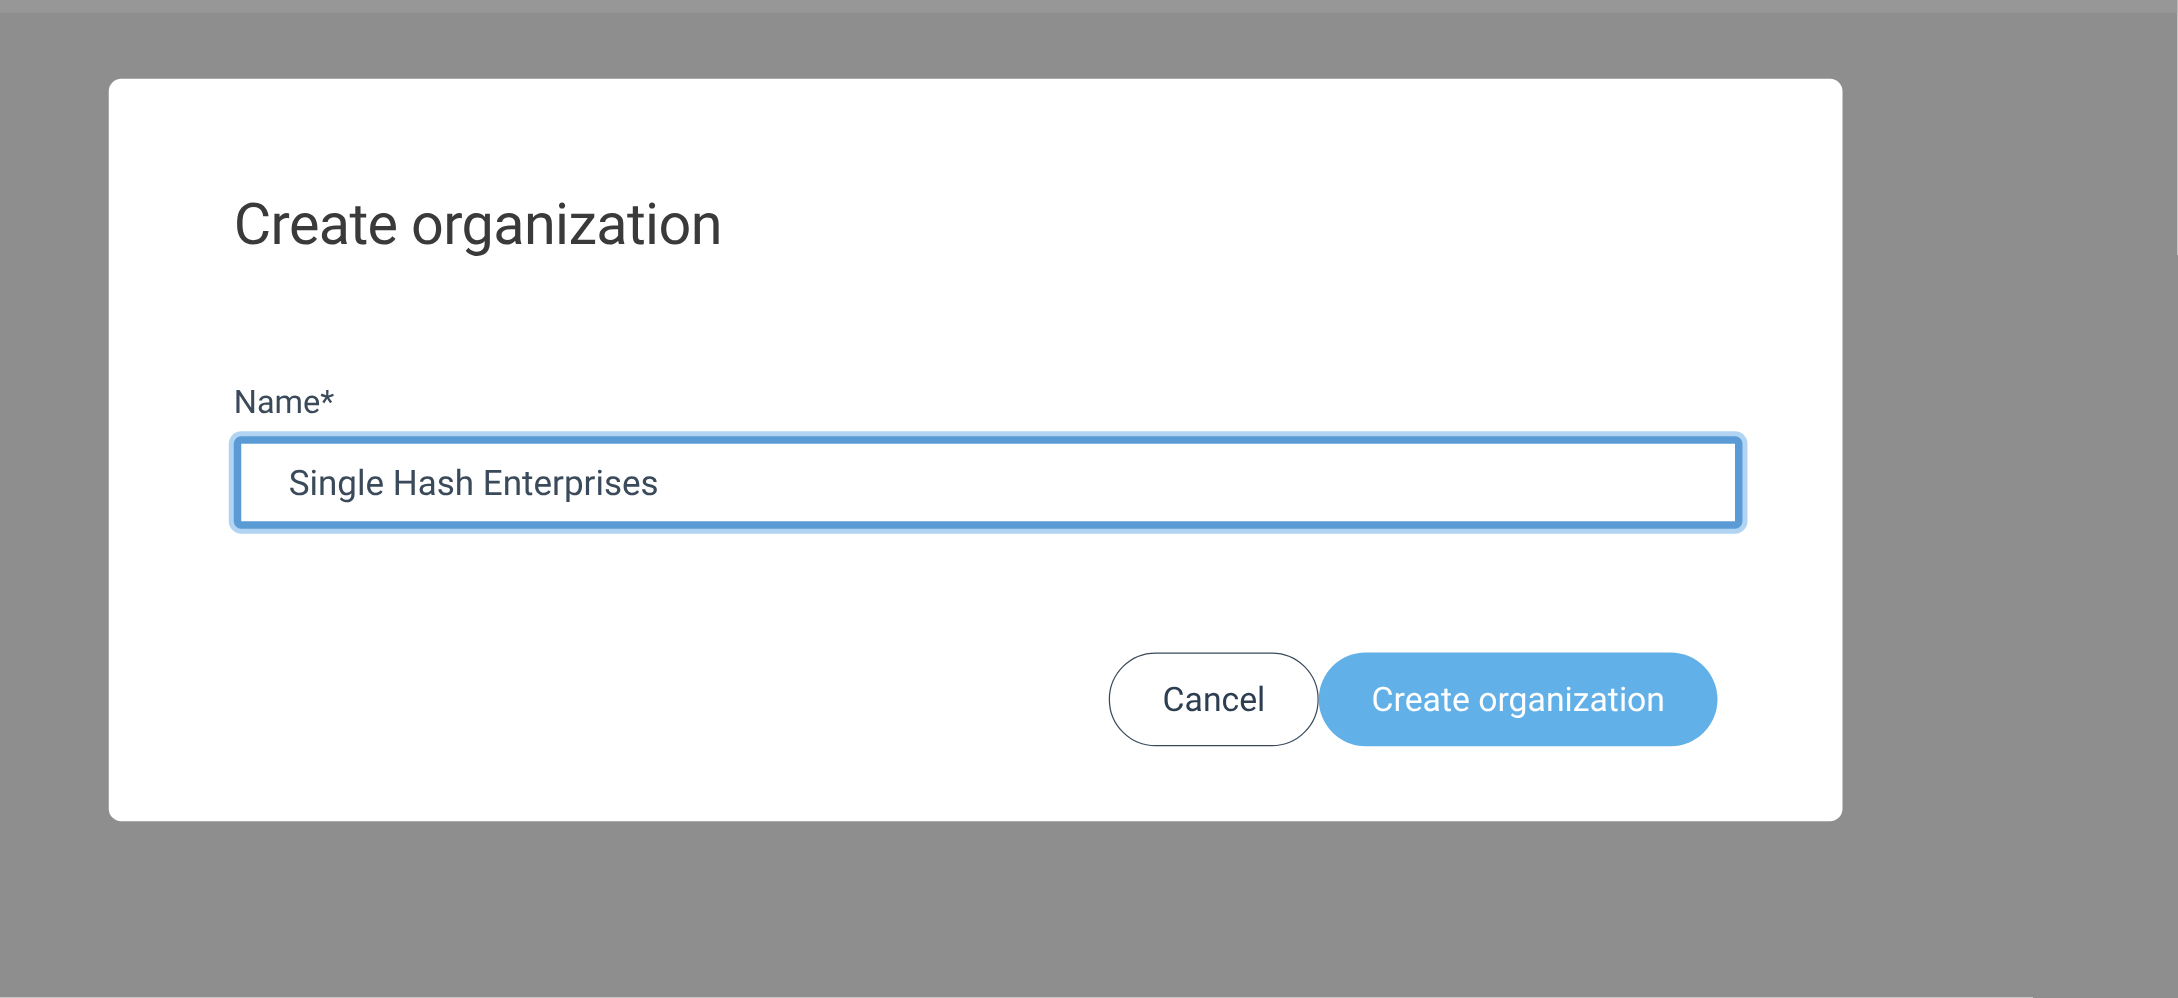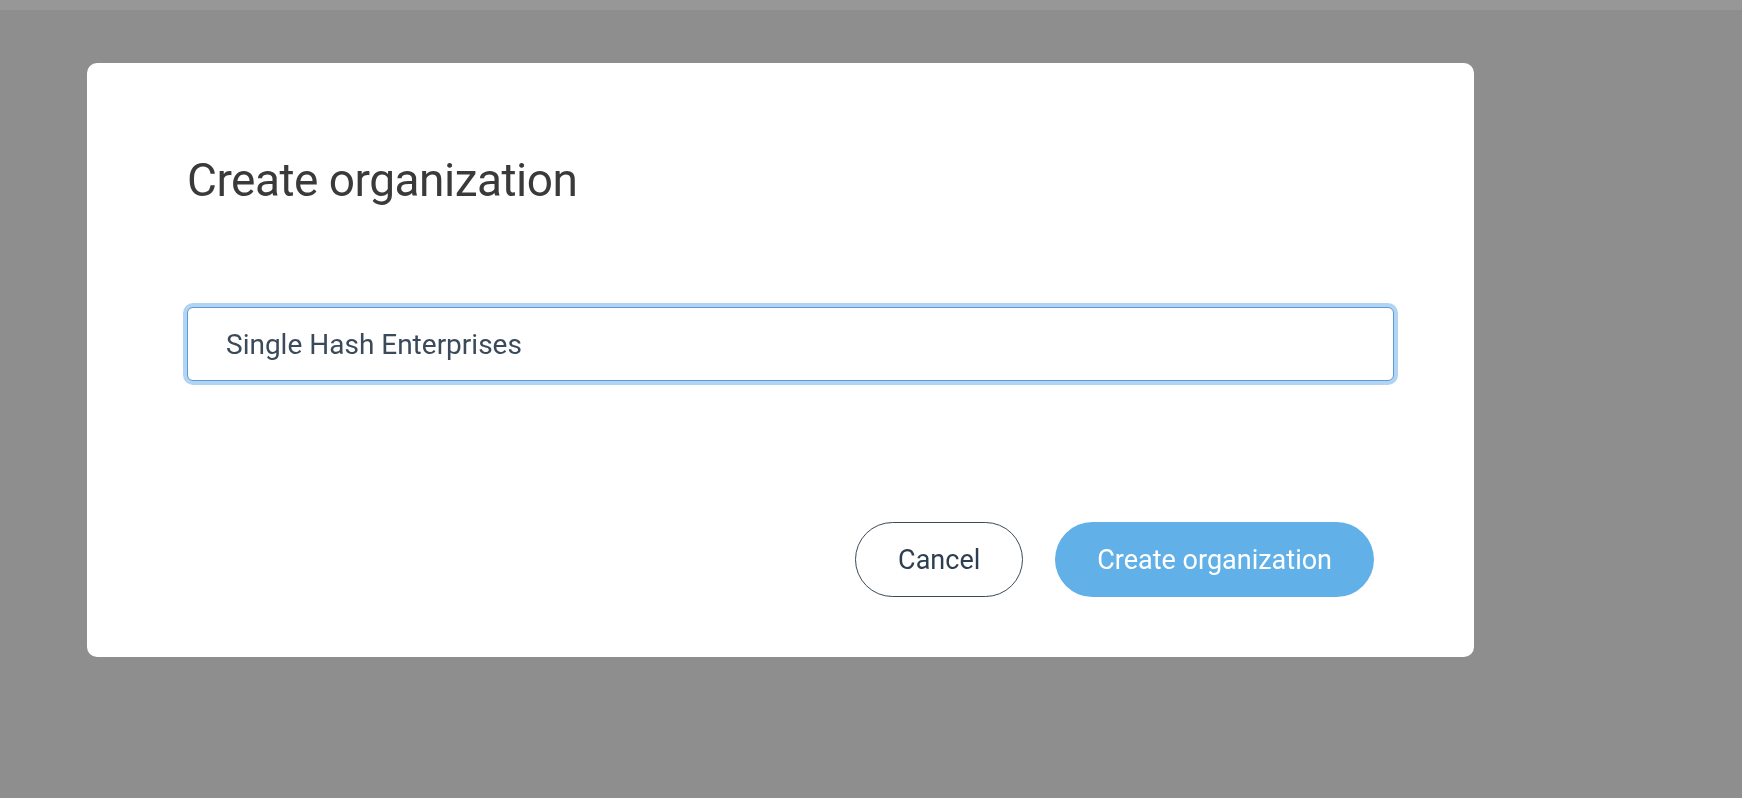"Name*" label.field-label { html: none -> <label>Name*</label> }
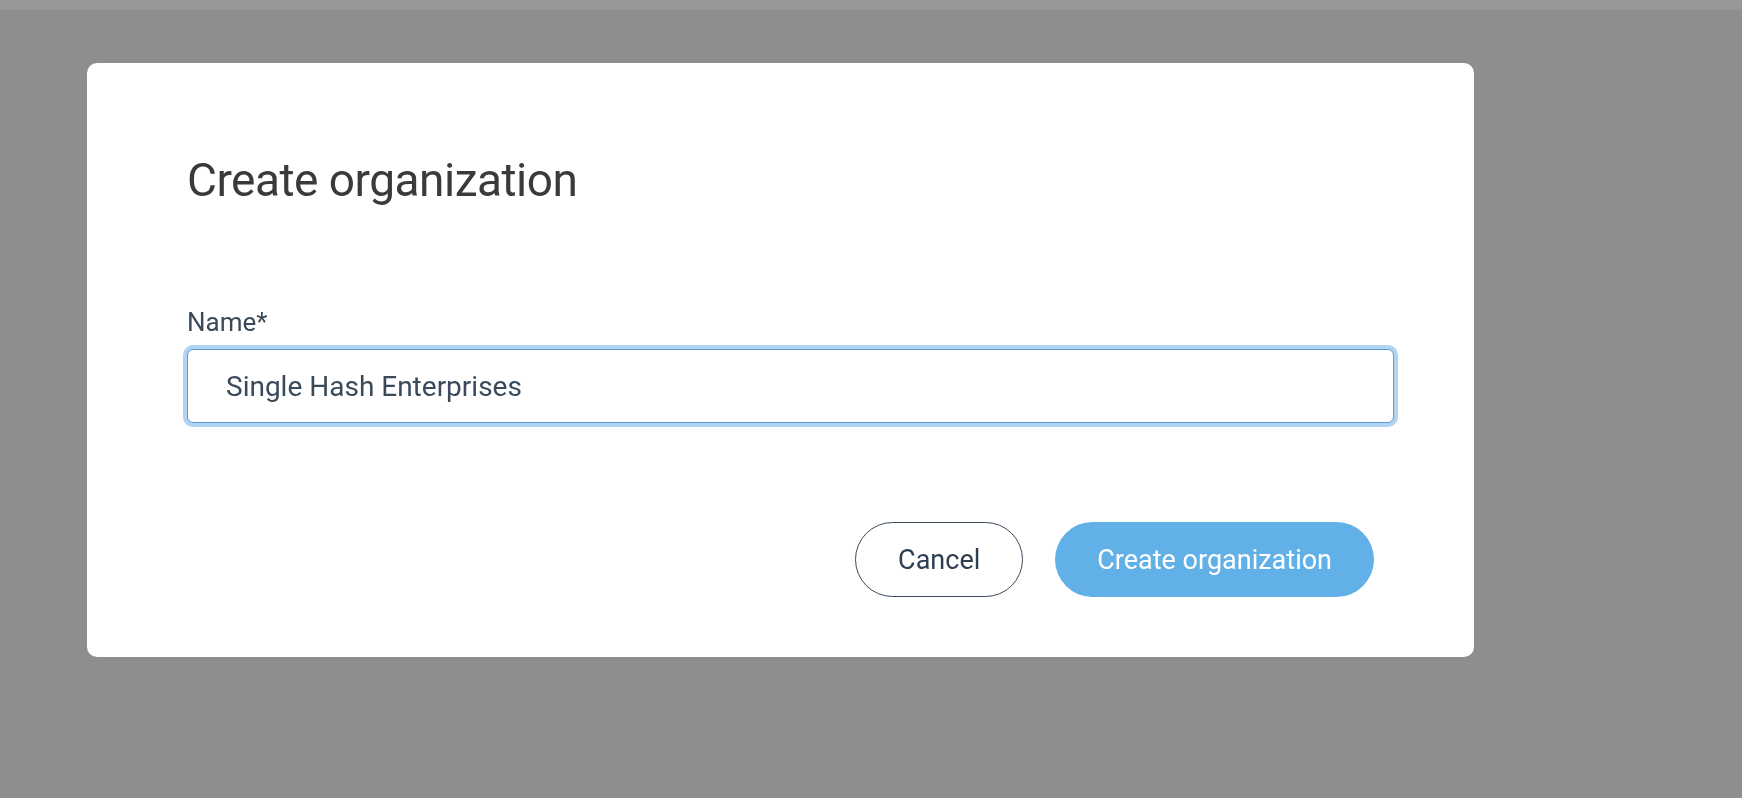"Single Hash Enterprises" .text-input { border: 1px solid #fca5a5 -> 6px solid #fca5a5 }
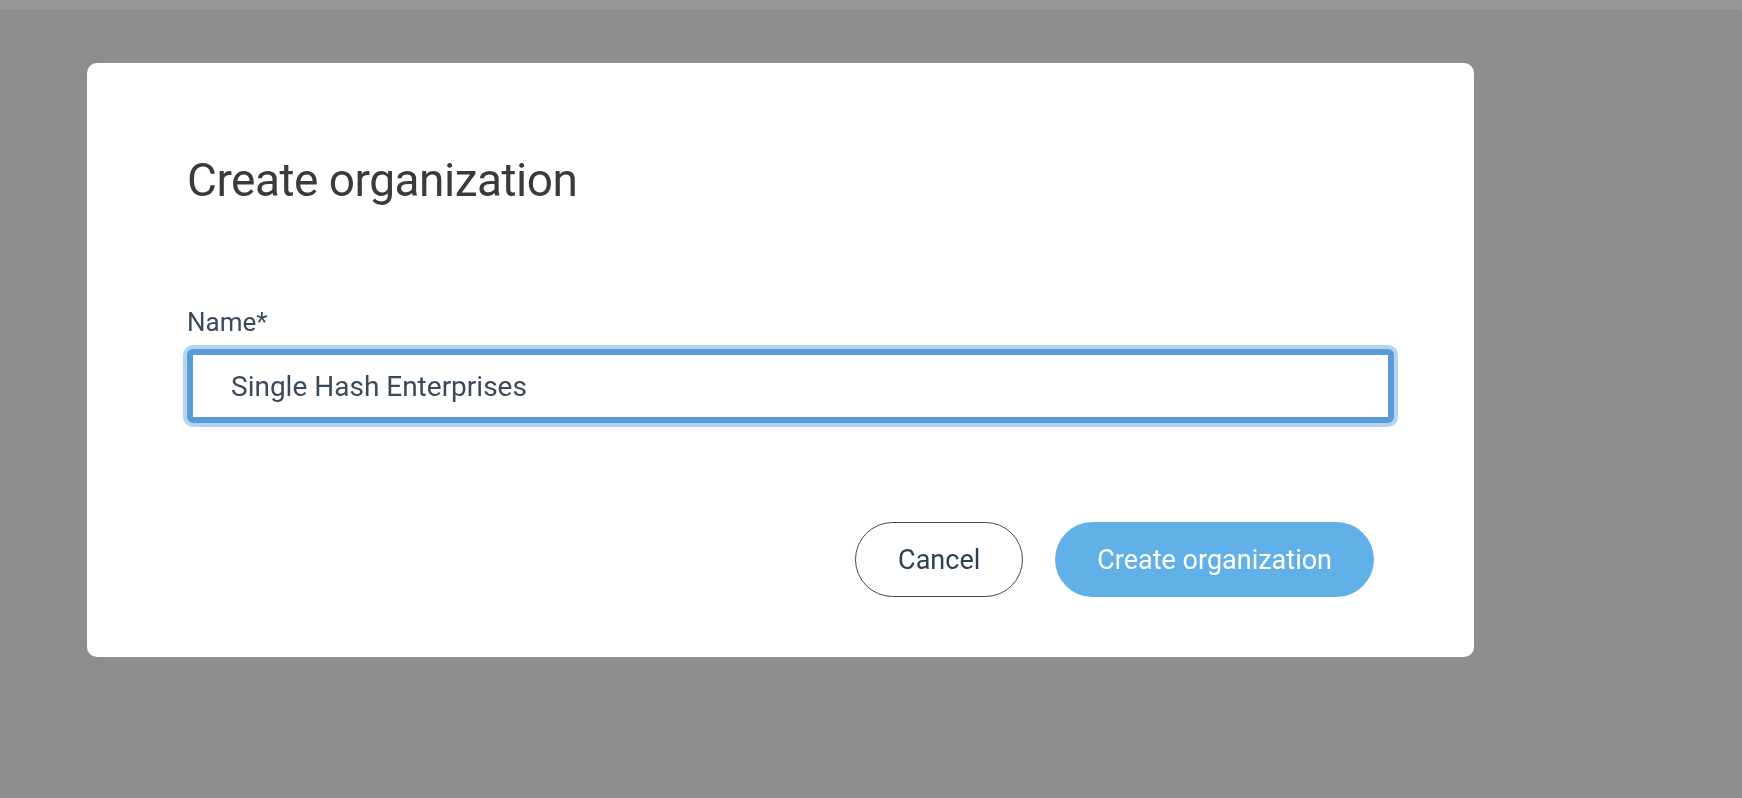"Cancel" .button-row { gap: 32px -> none }
